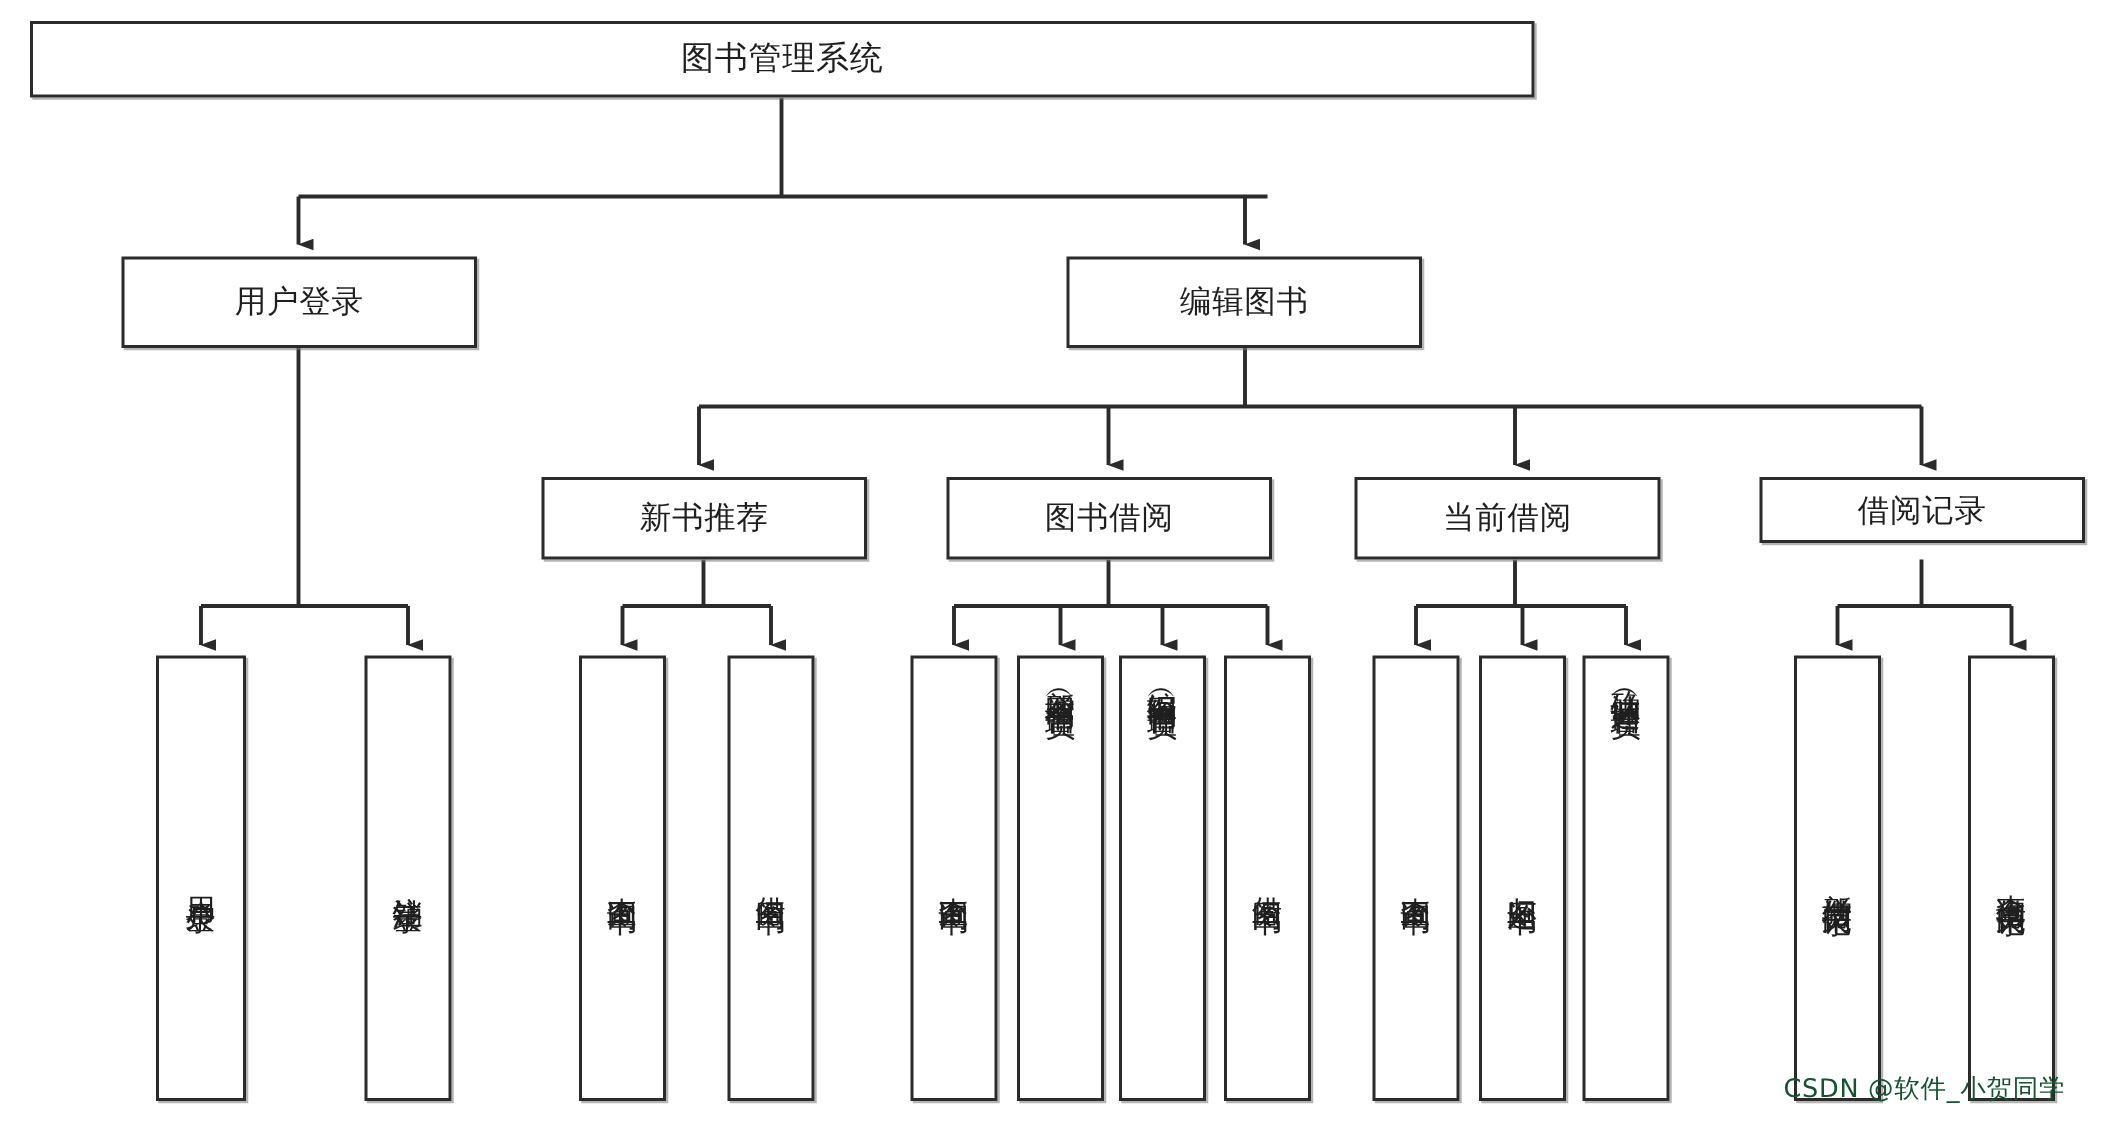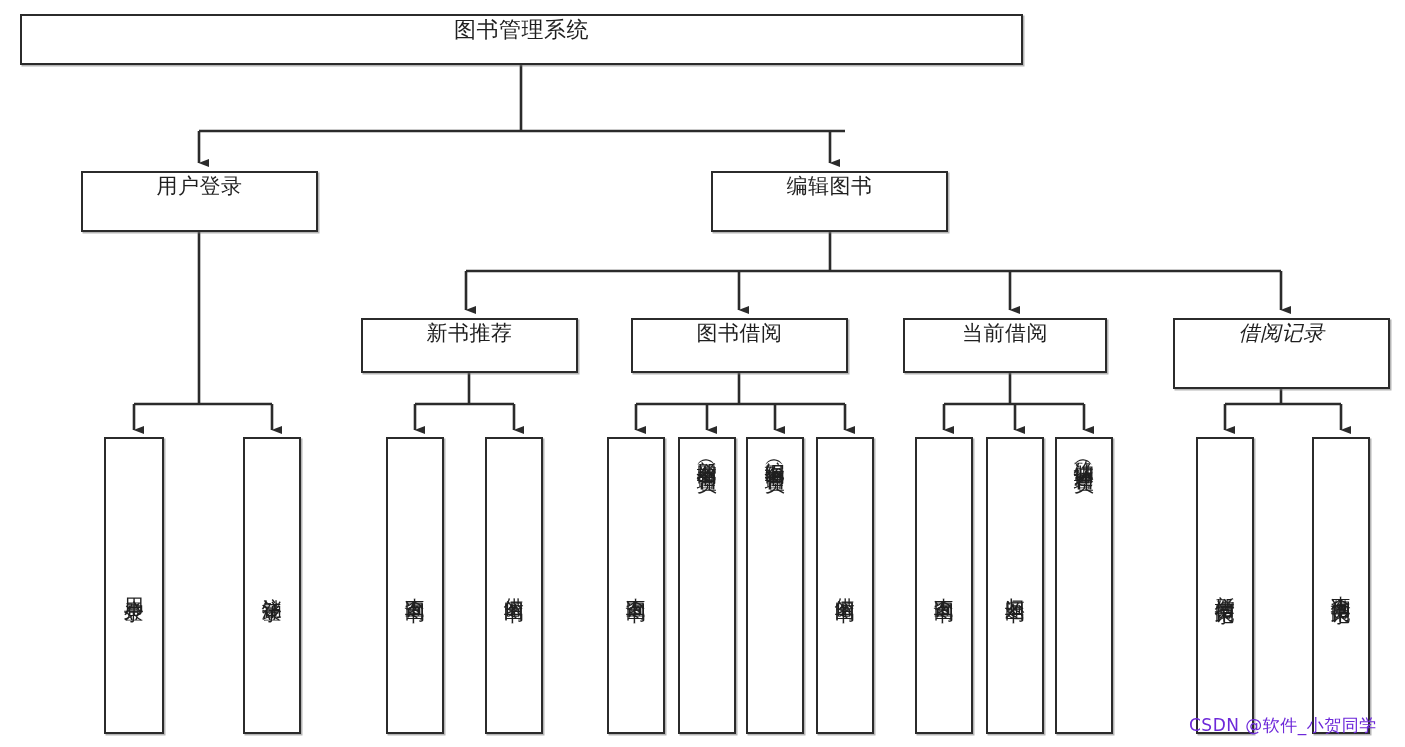"图书管理系统" .node { align-items: flex-start -> center }
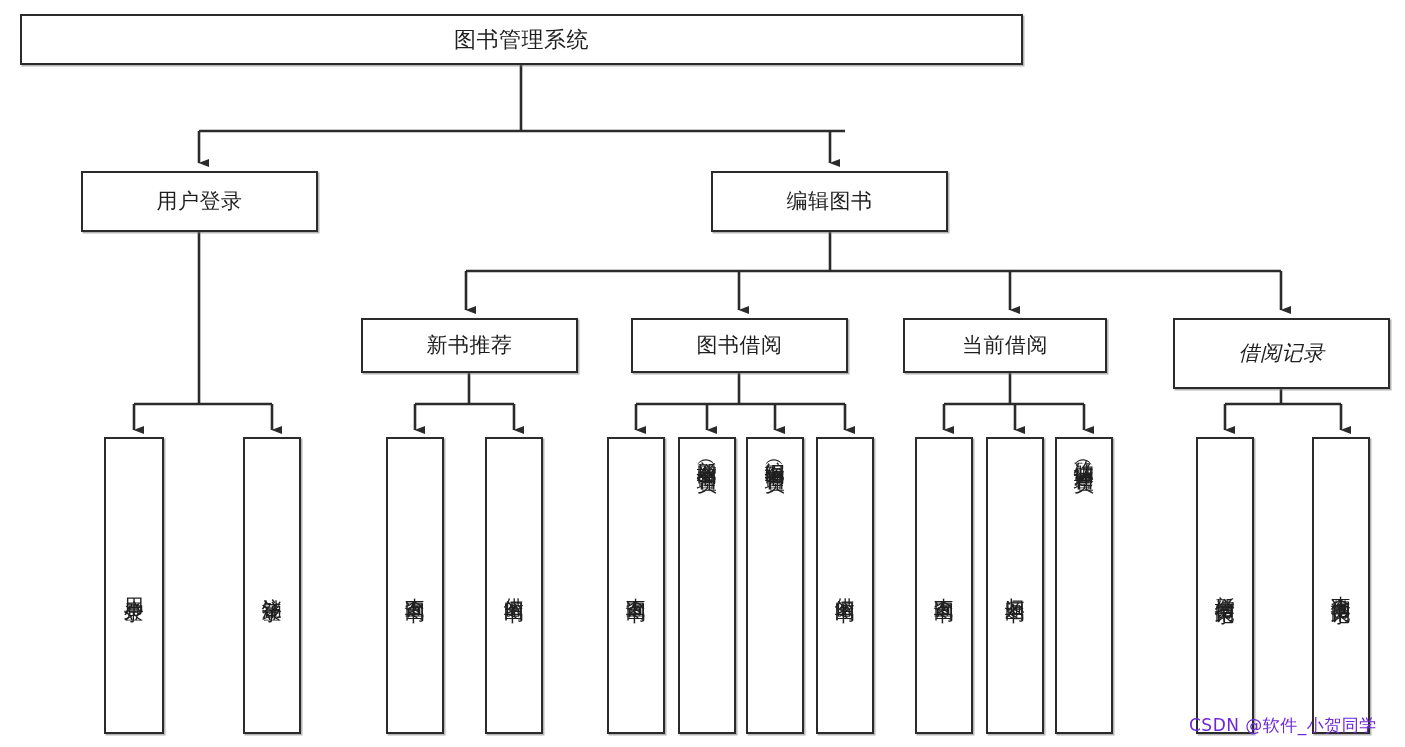"借阅记录" div.node { font-style: italic -> none; height: 71px -> 44px }
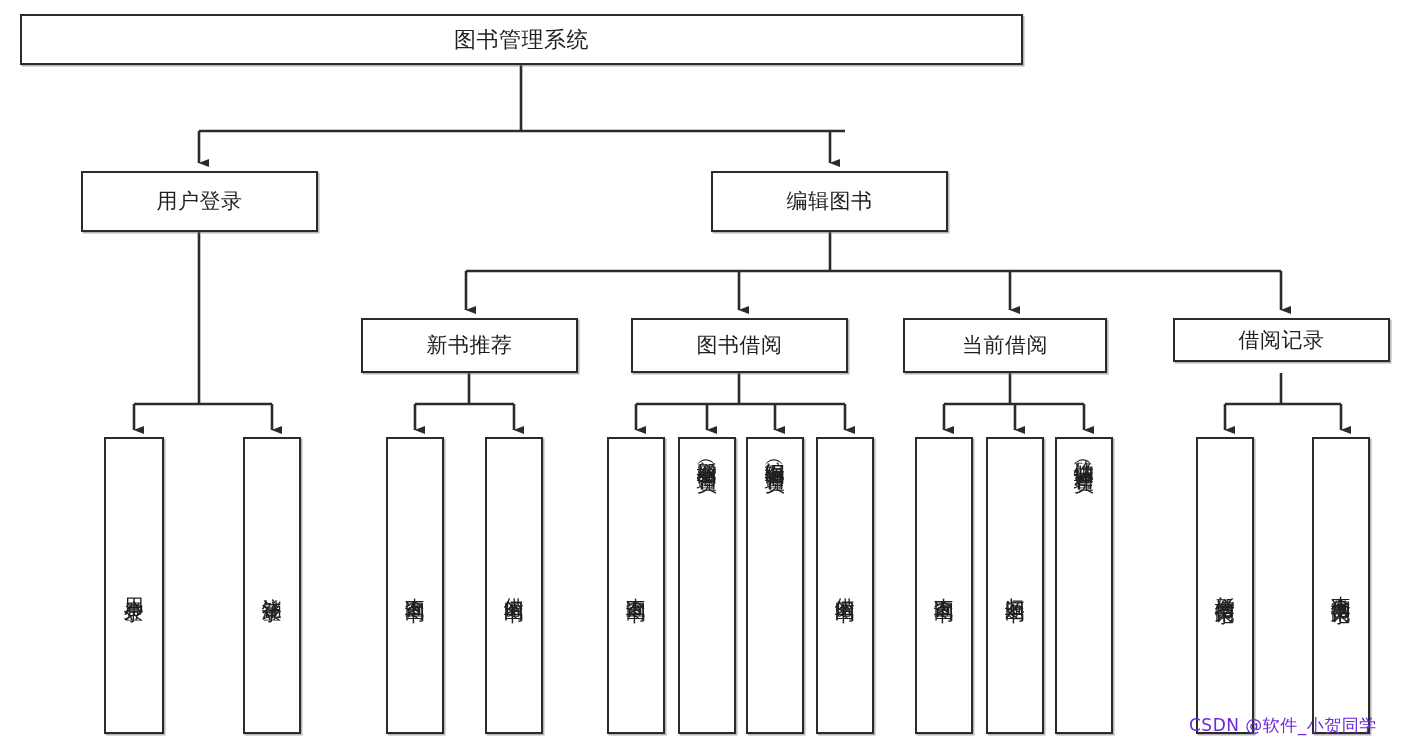"CSDN @软件_小贺同学" #watermark { color: #6d28d9 -> #14532d }
